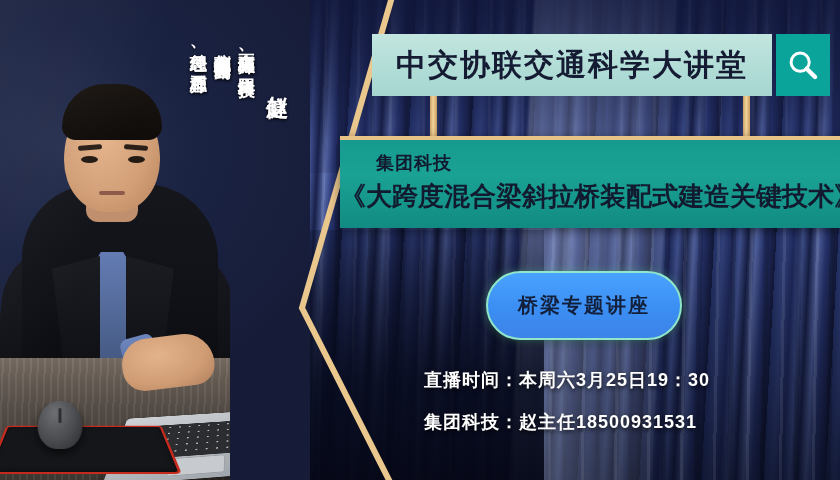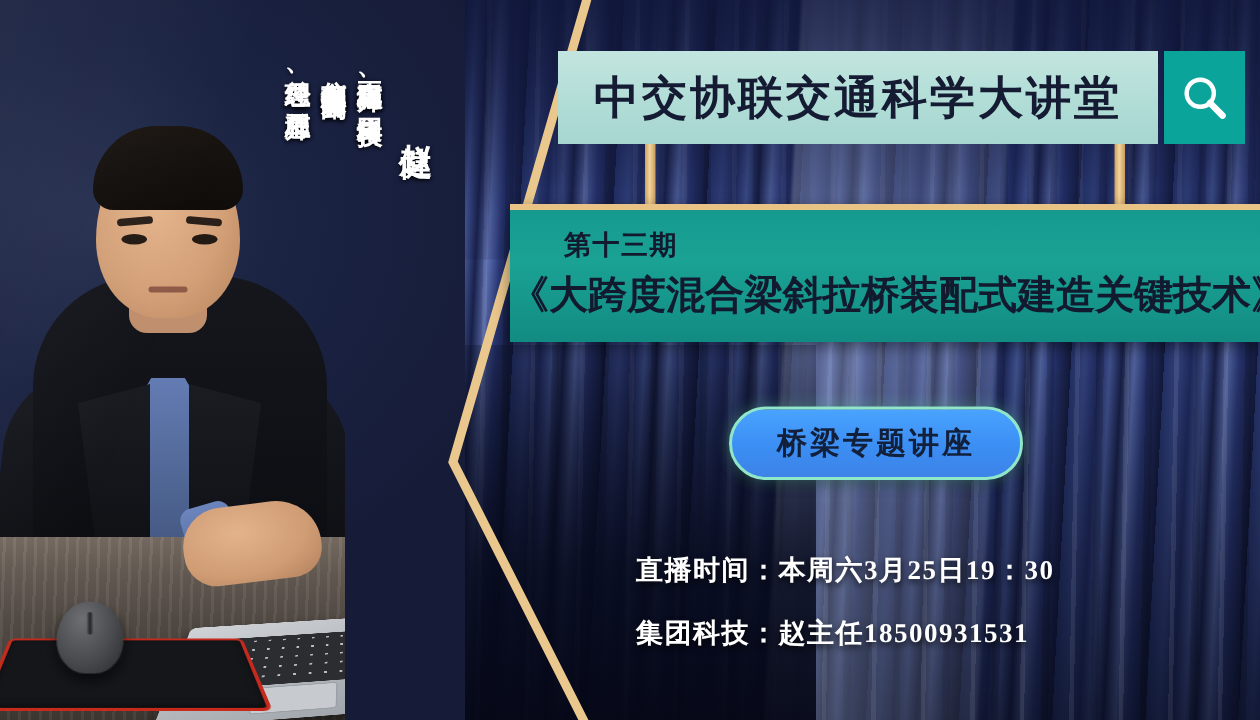"第十三期" div.issue { text: 第十三期 -> 集团科技 }
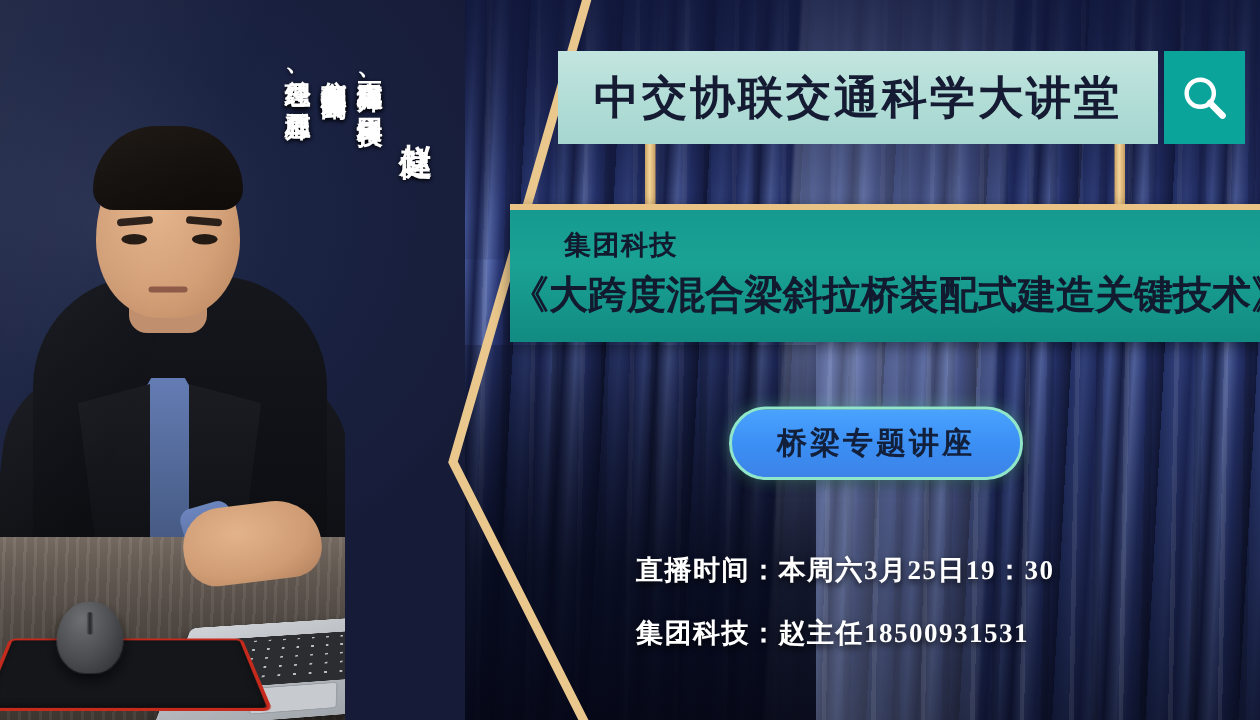"桥梁专题讲座" .pill { padding: 9px 30px -> 19px 30px }
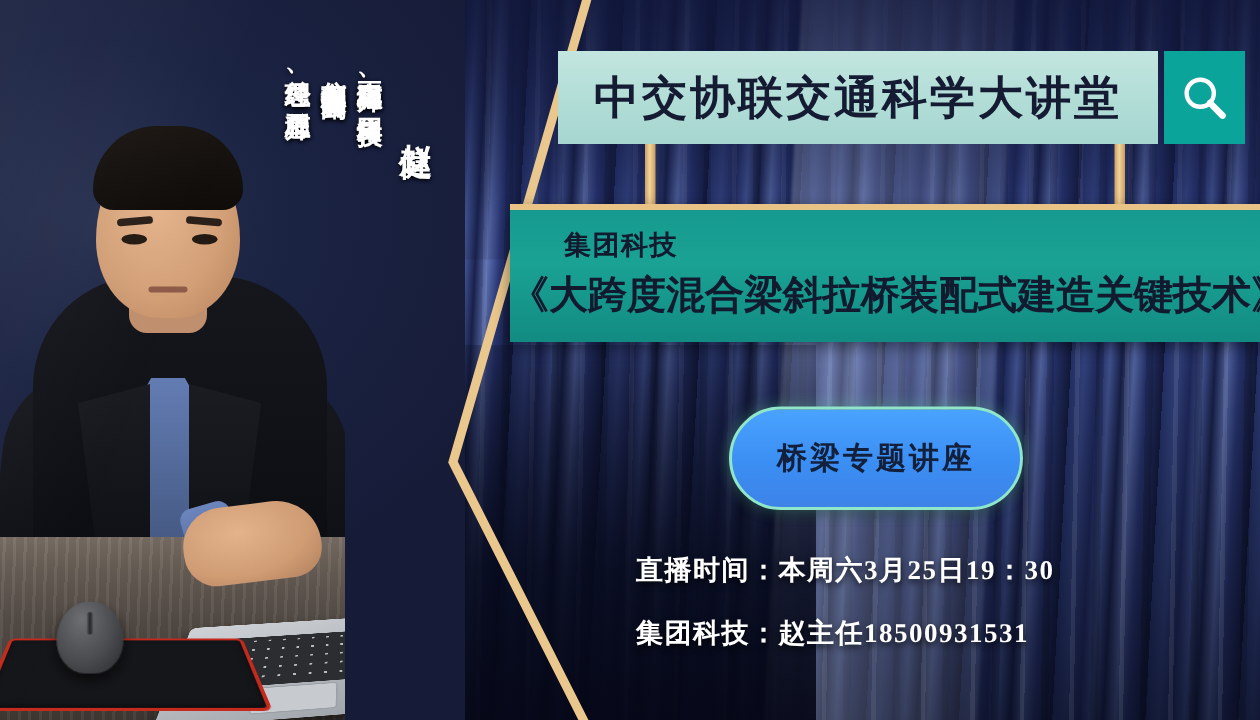"直播时间：本周六3月25日19：30" .info { font-family: Liberation Serif, serif -> none }
